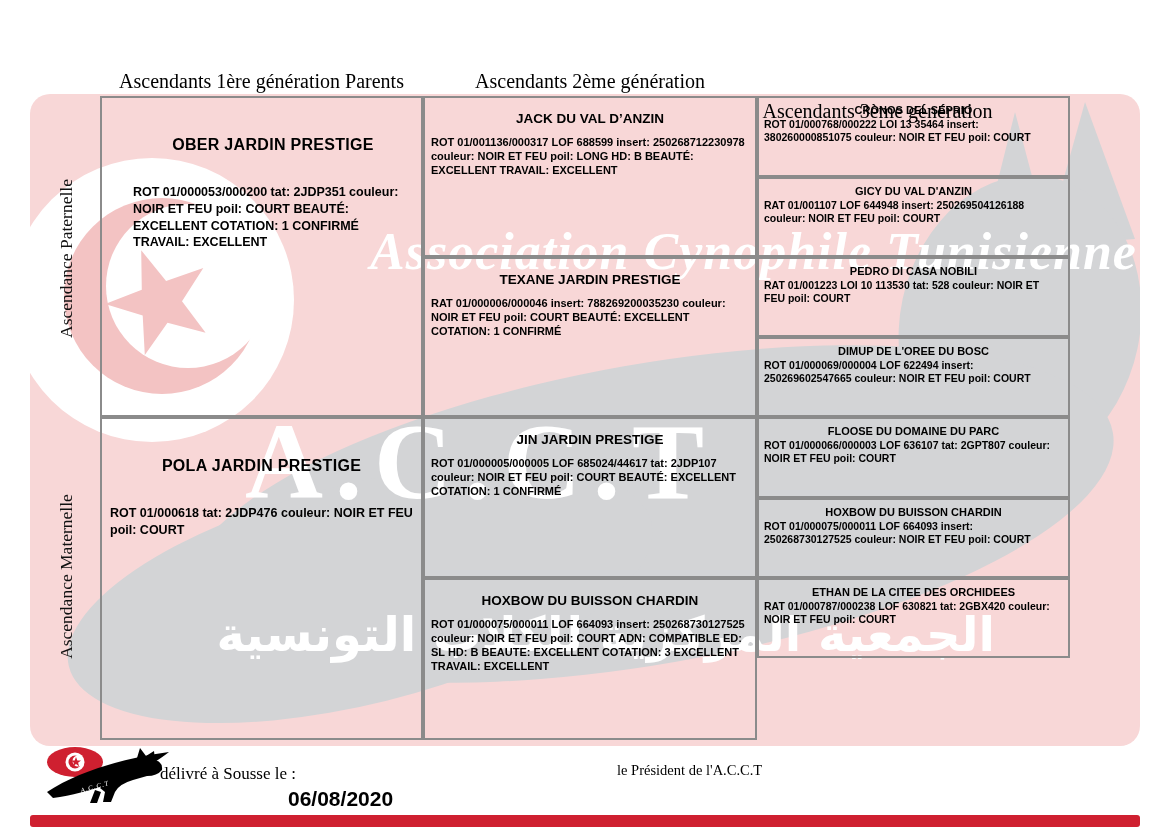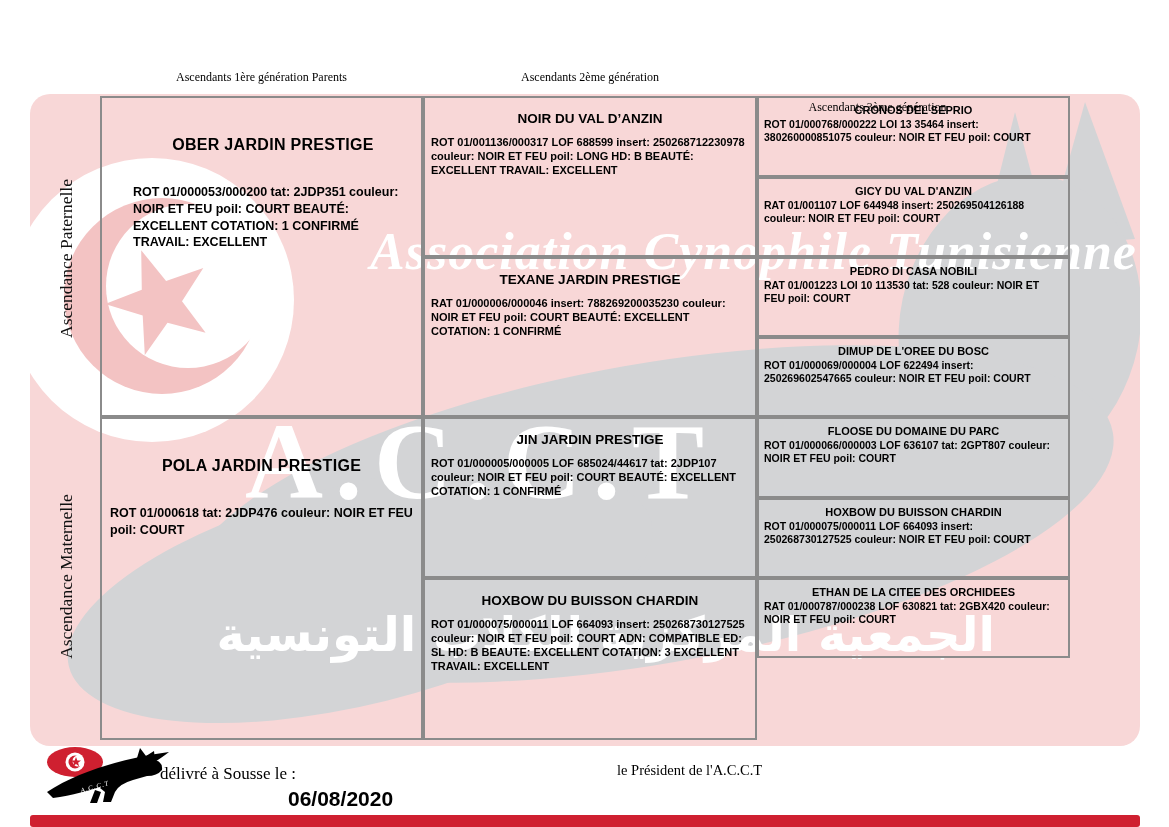"Ascendants 1ère génération Parents" .gen-header { font-size: 12px -> 20px }
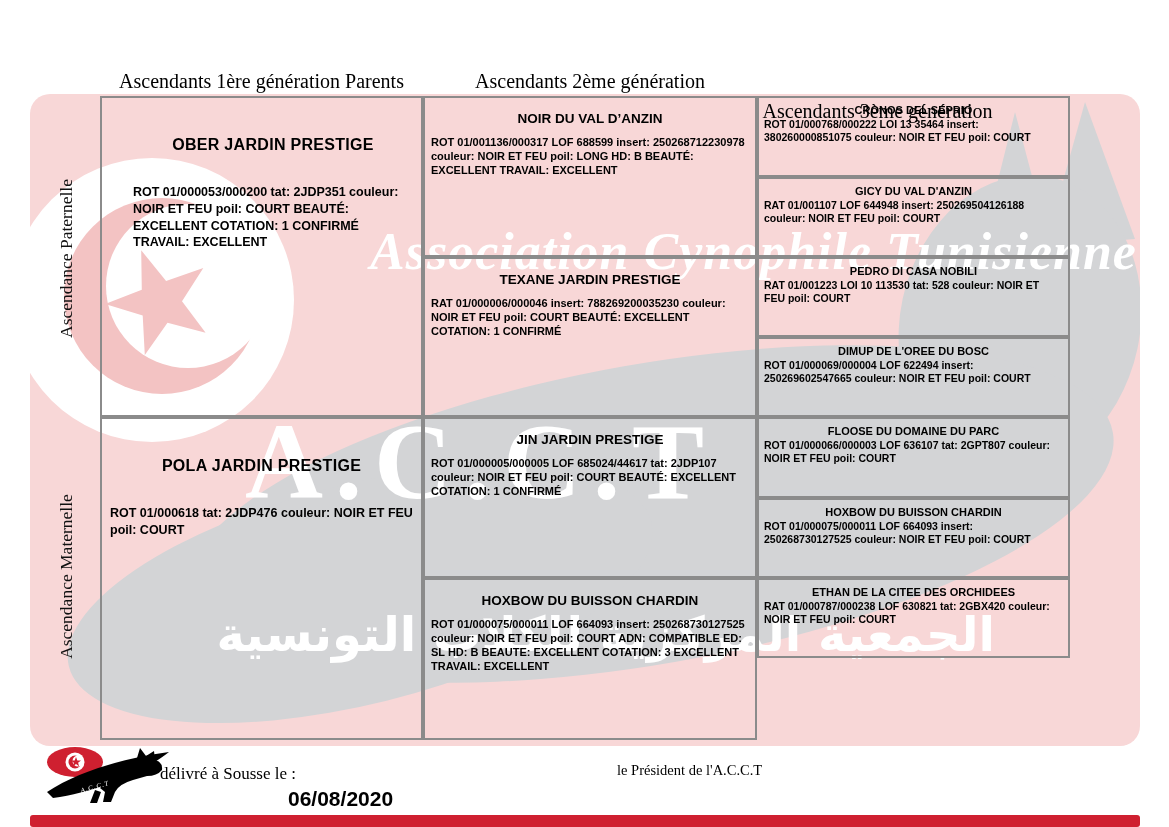"NOIR DU VAL D’ANZIN" div.pname { text: NOIR -> JACK }
